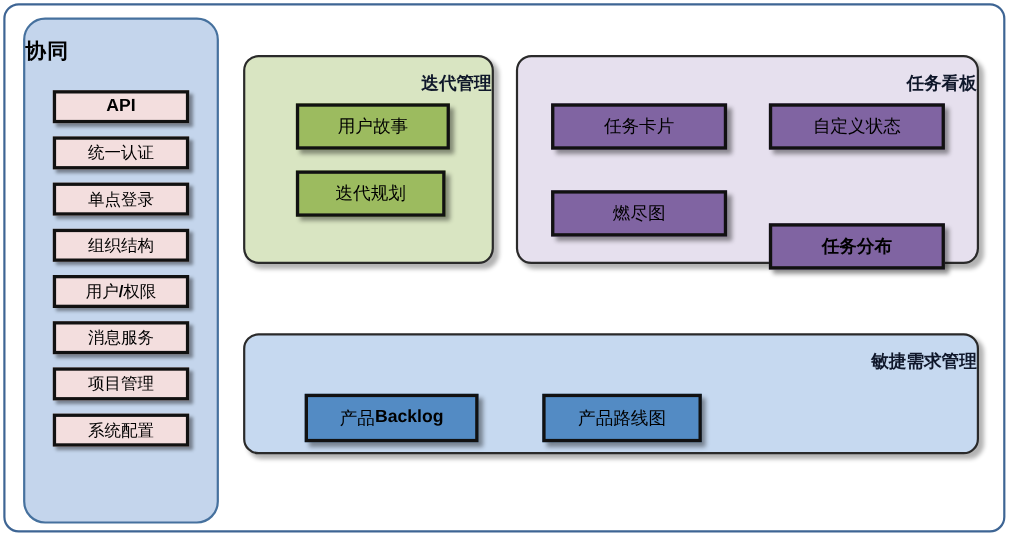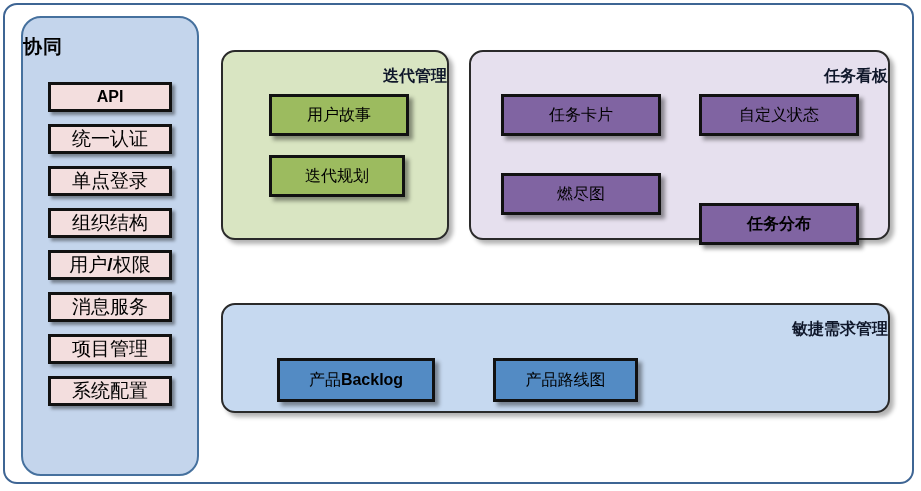"统一认证" .side-item { font-size: 19px -> 15px }
